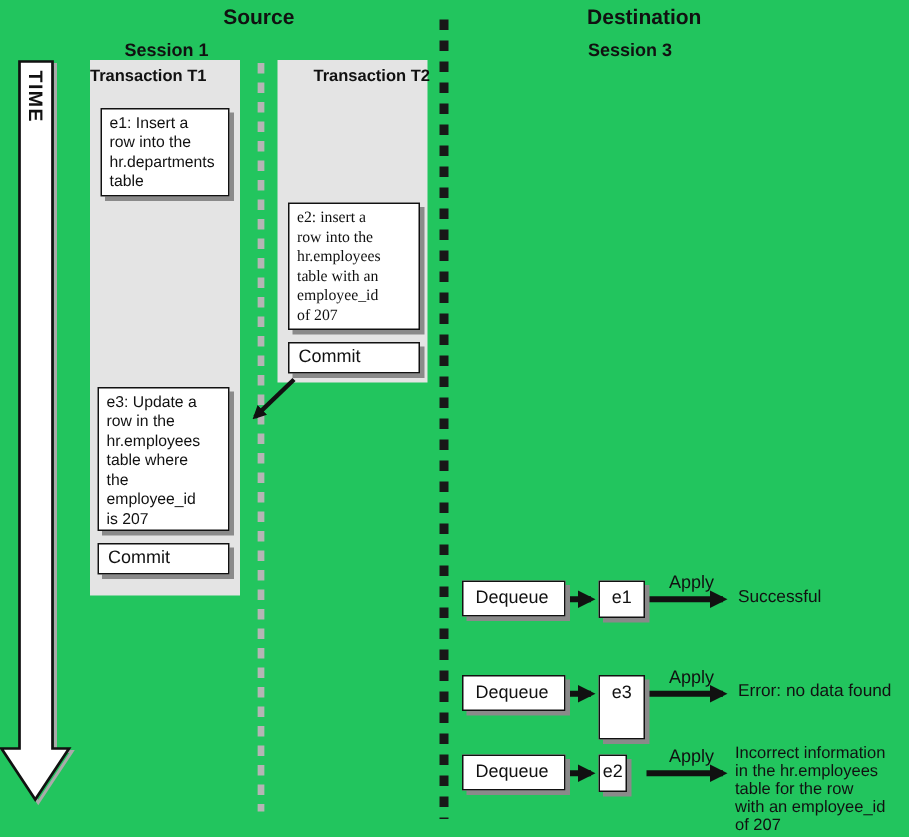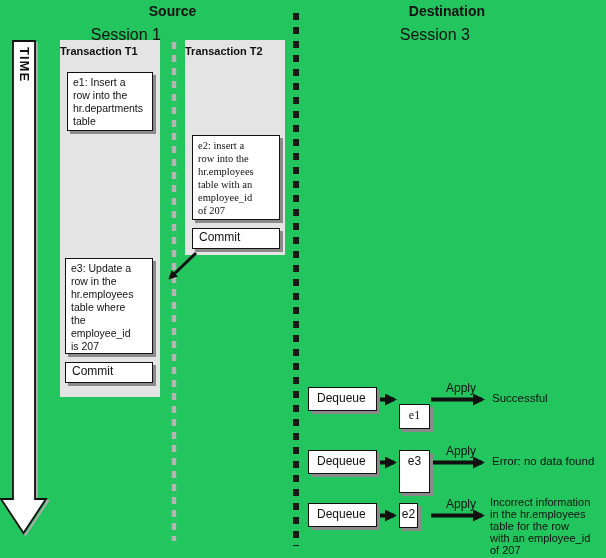"Destination" div.abs { left: 350px -> 362px; text-align: right -> none }
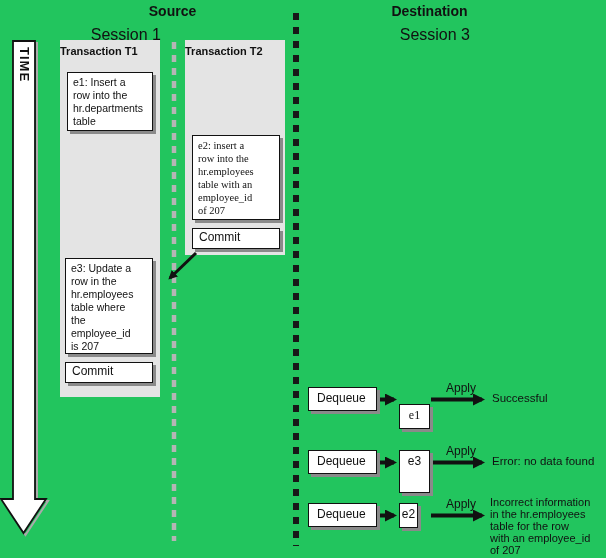"Session 1" .session-label { font-size: 16px -> 12px; font-weight: normal -> bold; text-align: right -> center }
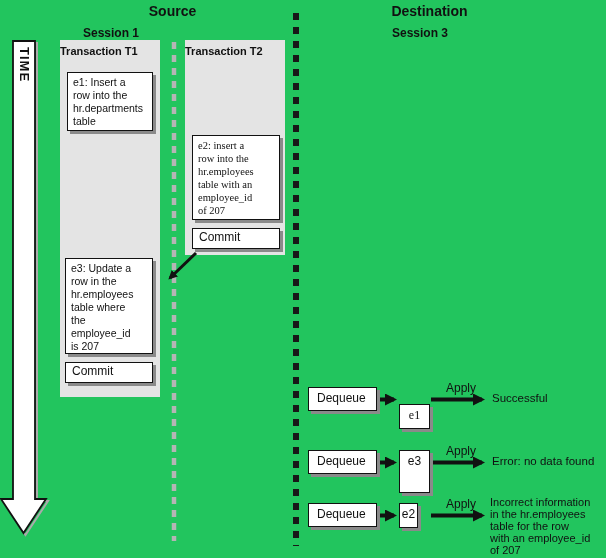"Transaction T2" div.abs { padding-left: none -> 24px }
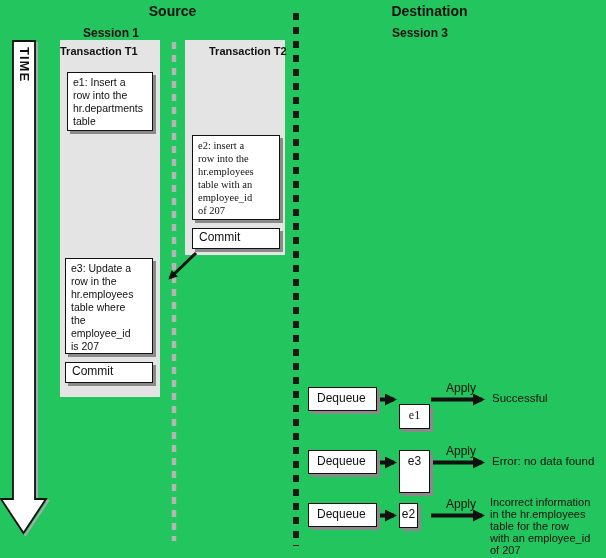"e1" div.box { font-family: Liberation Serif, serif -> none; top: 404px -> 387px }
